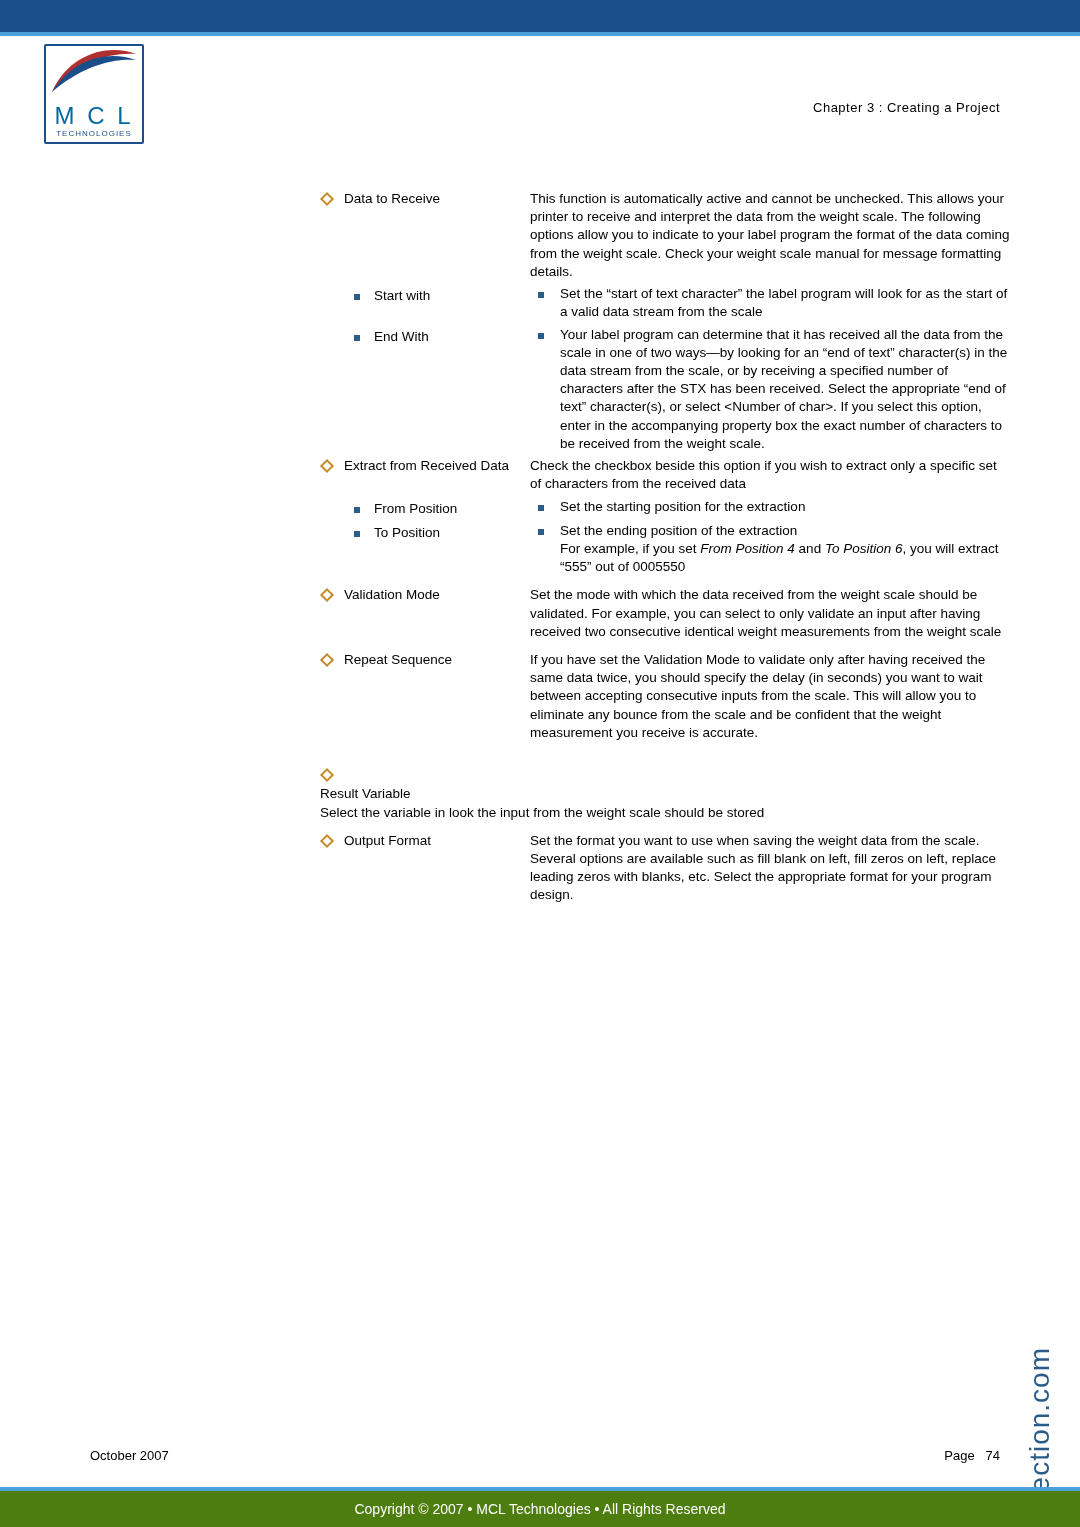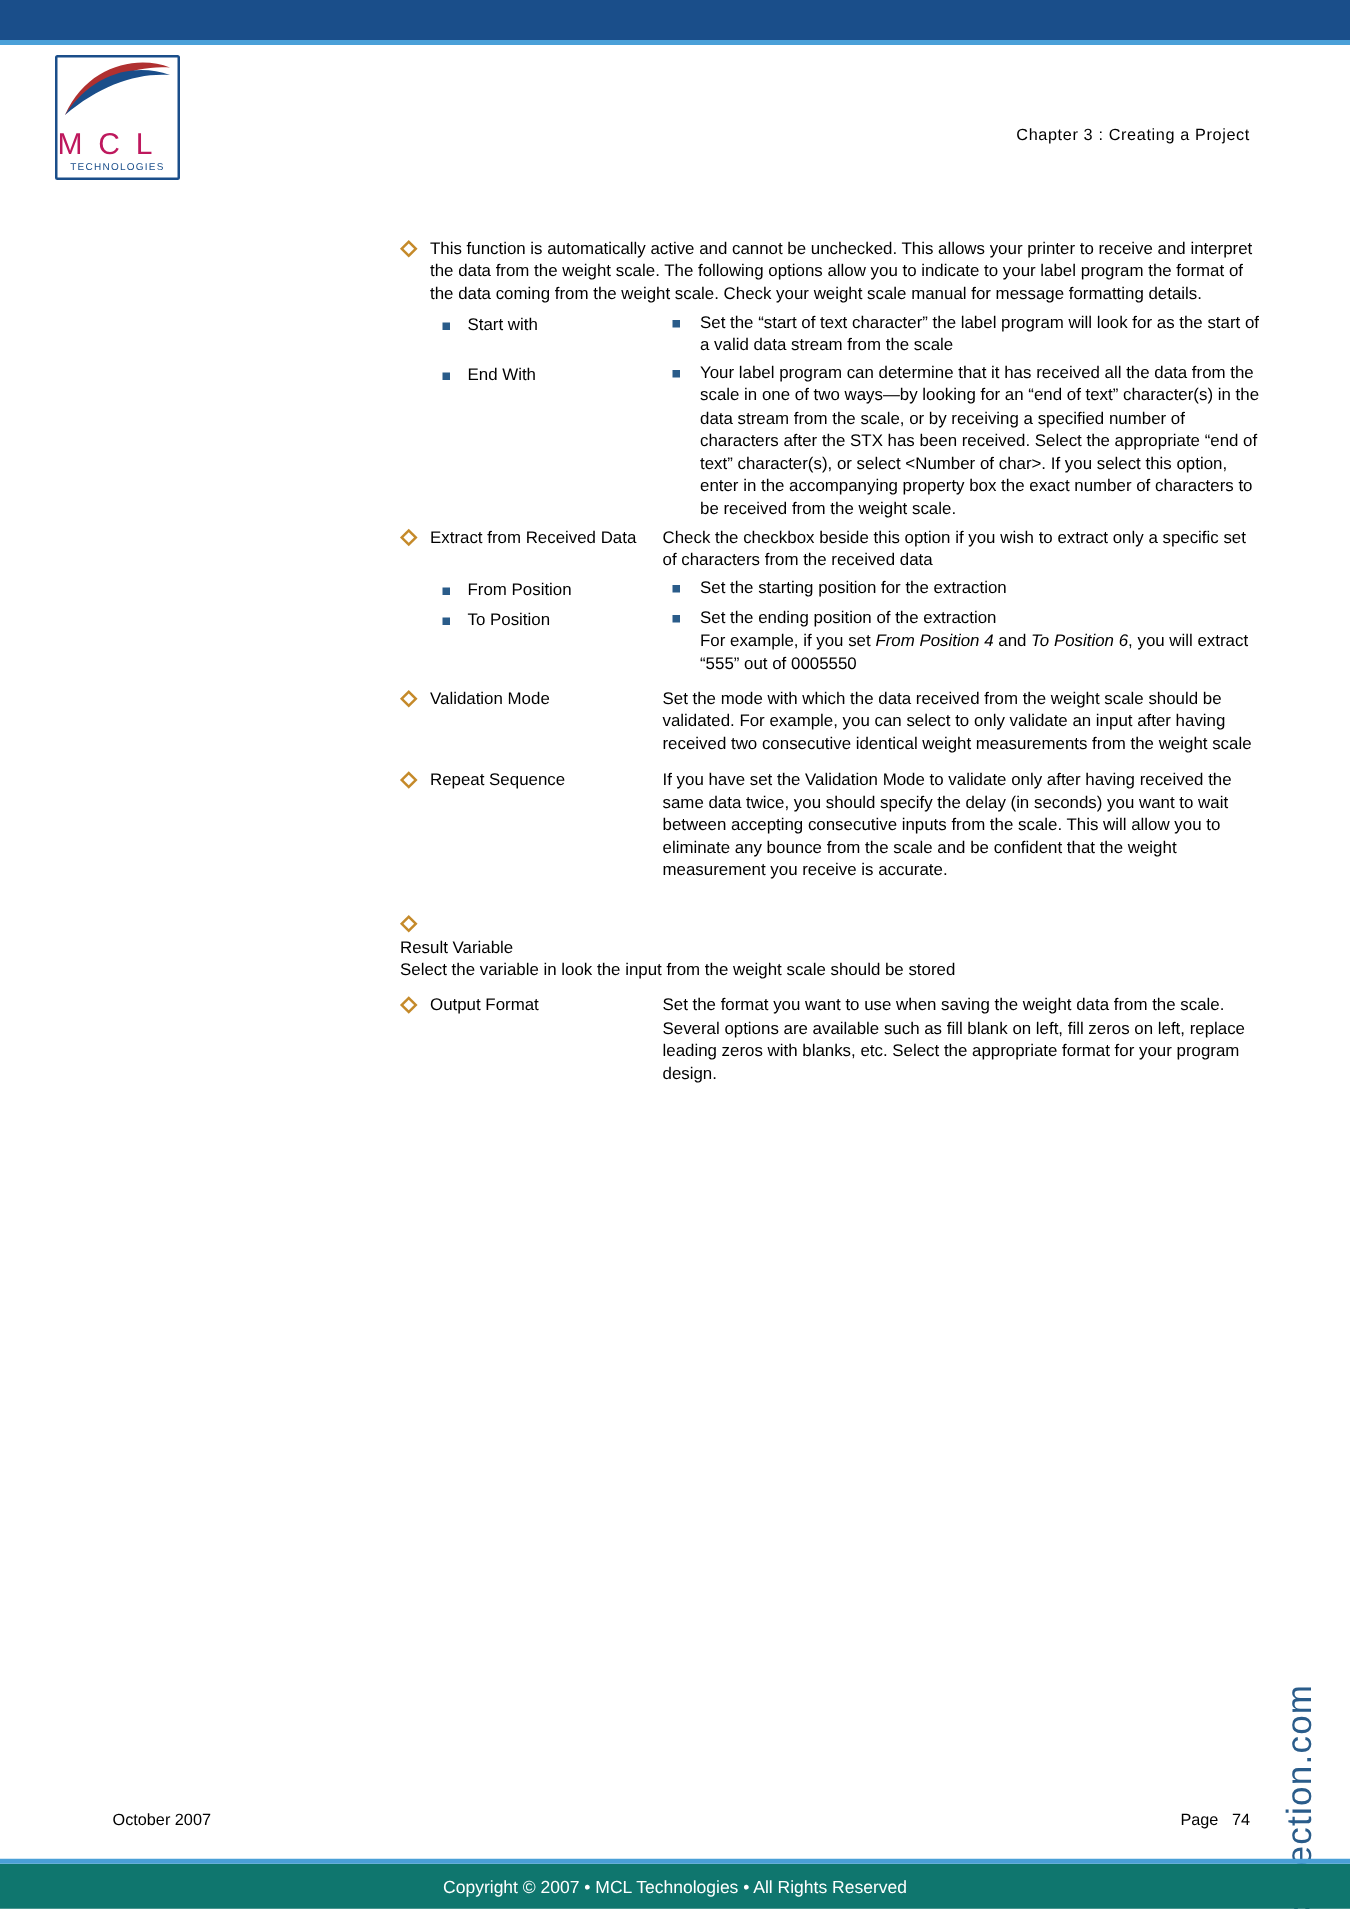"M C L" .logo-mcl { color: #be185d -> #0369a1; text-align: left -> center }
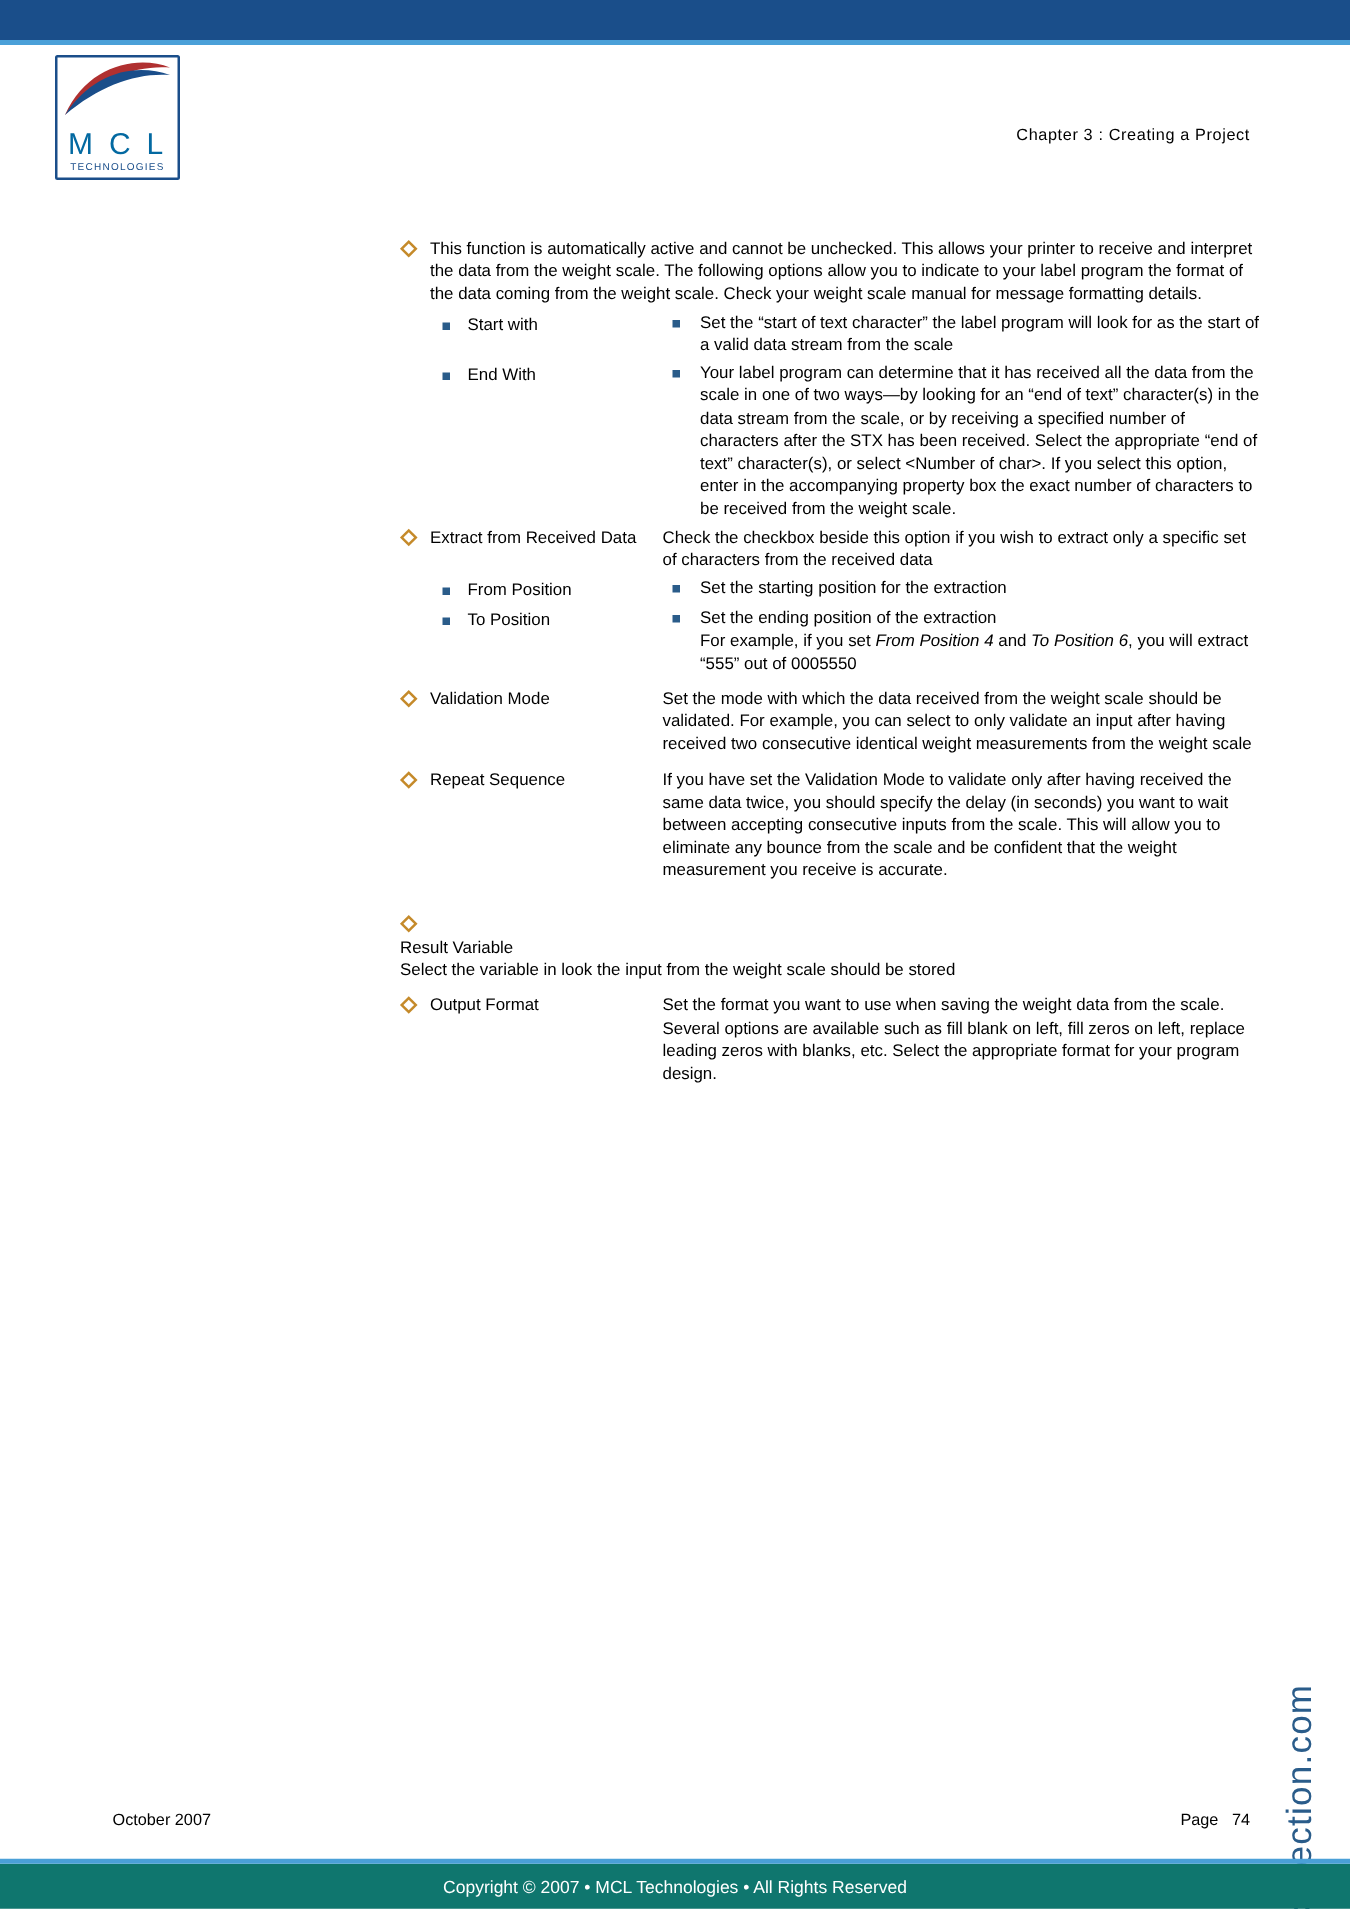"Data to Receive" div.label-col { html: none -> <div>Data to Receive</div> }
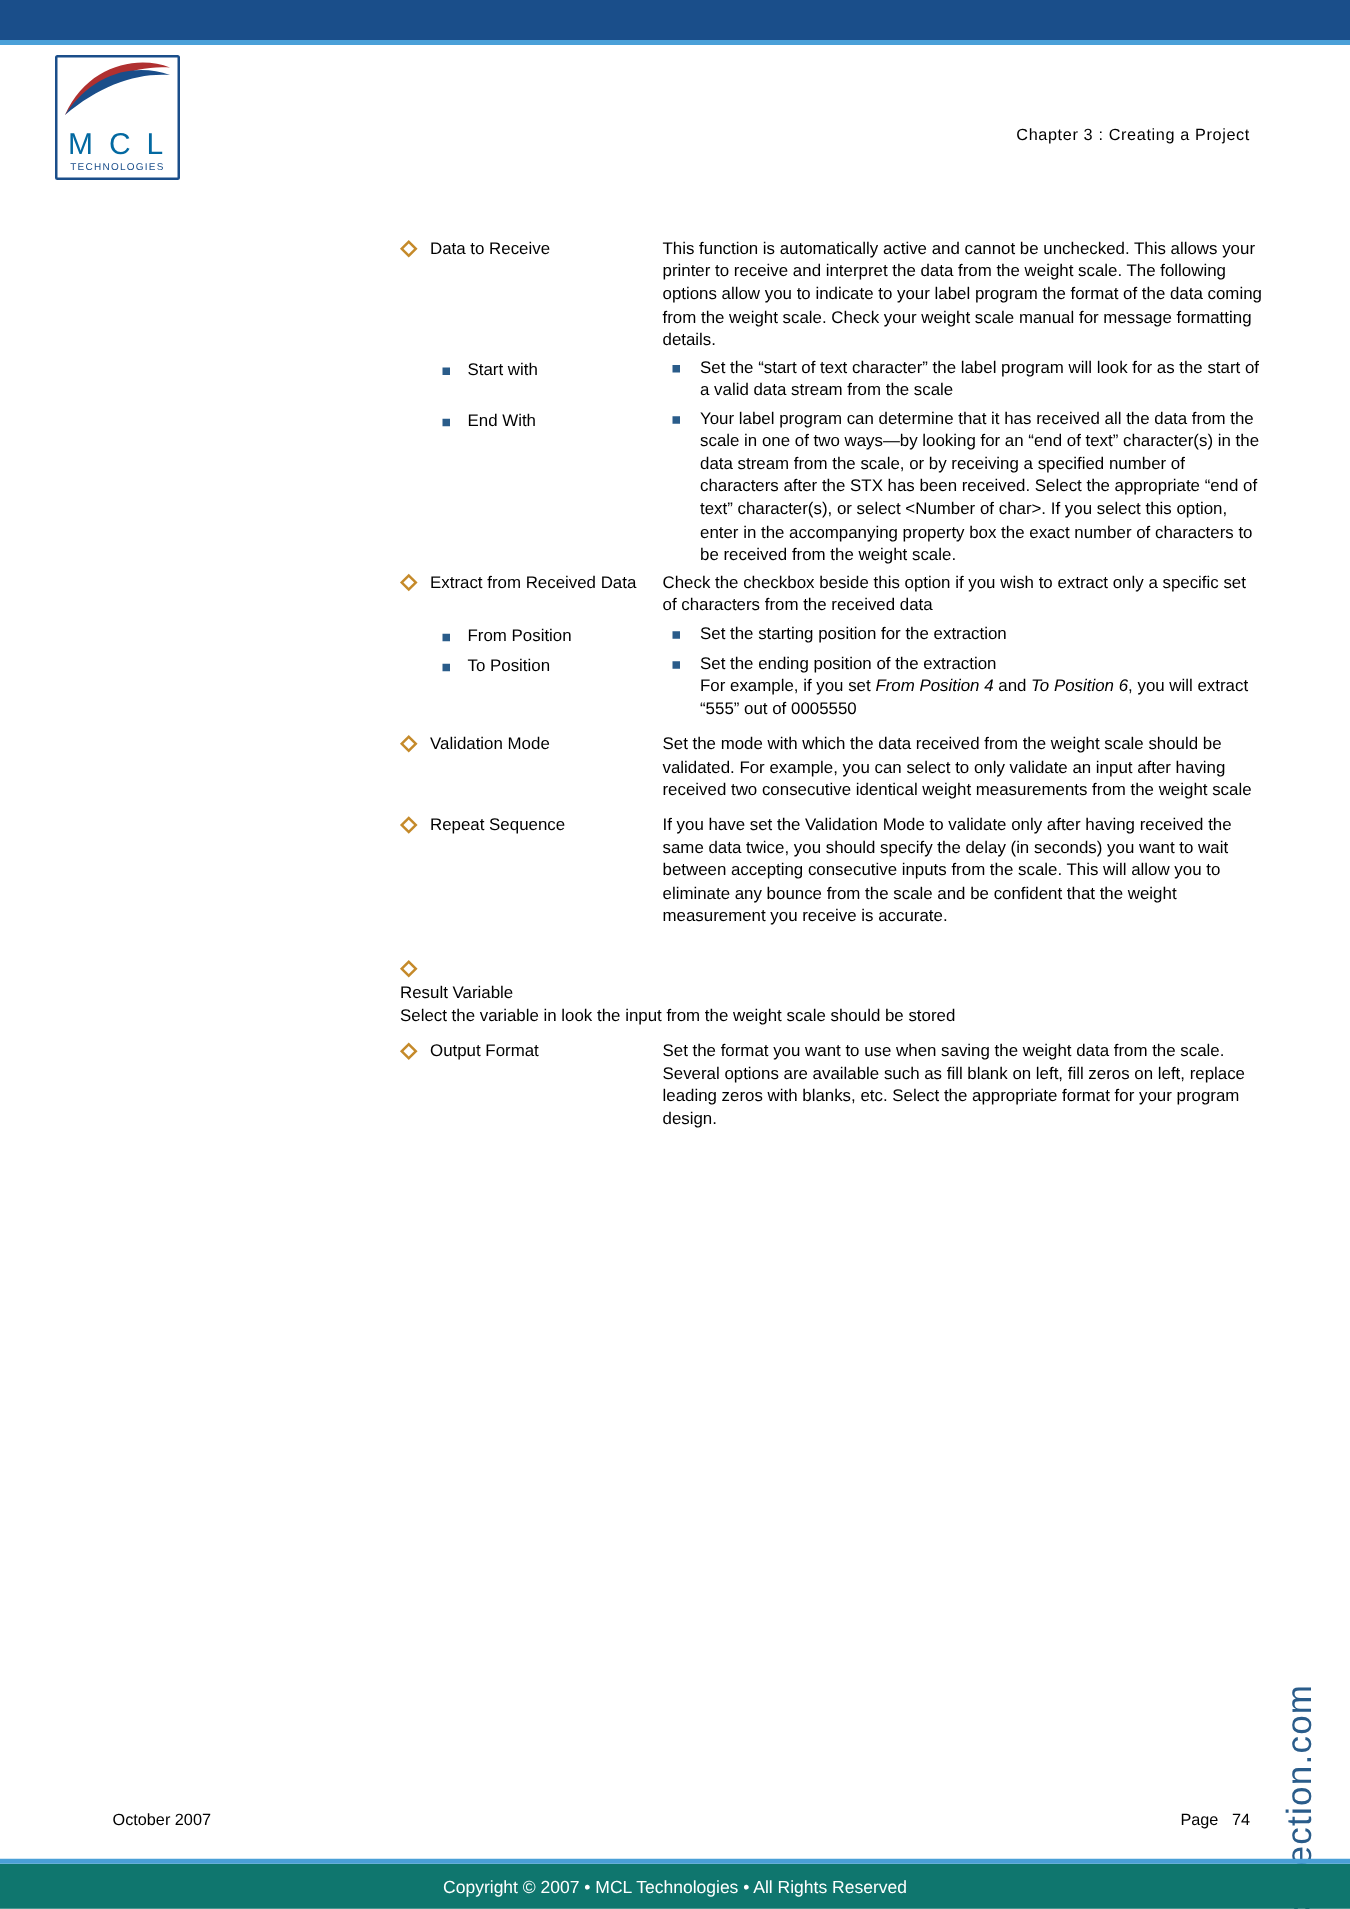"Copyright © 2007 • MCL" .footer-bar { background: #0f766e -> #4d7c0f }
